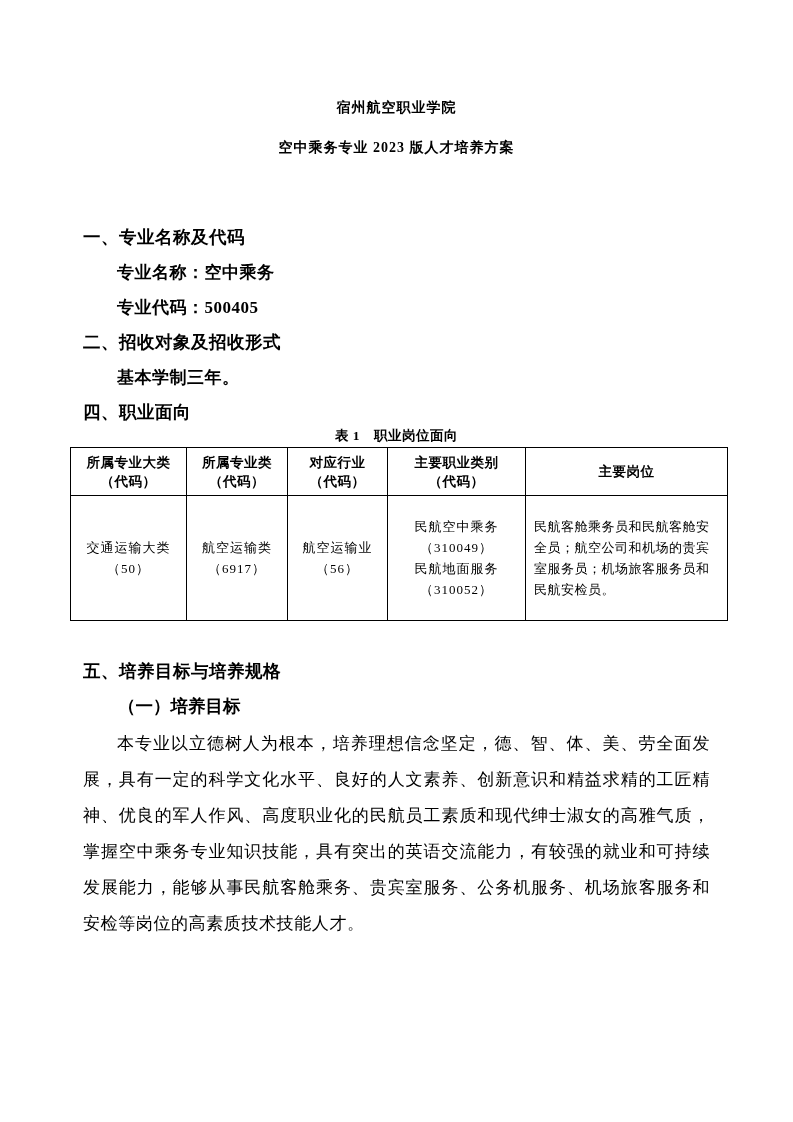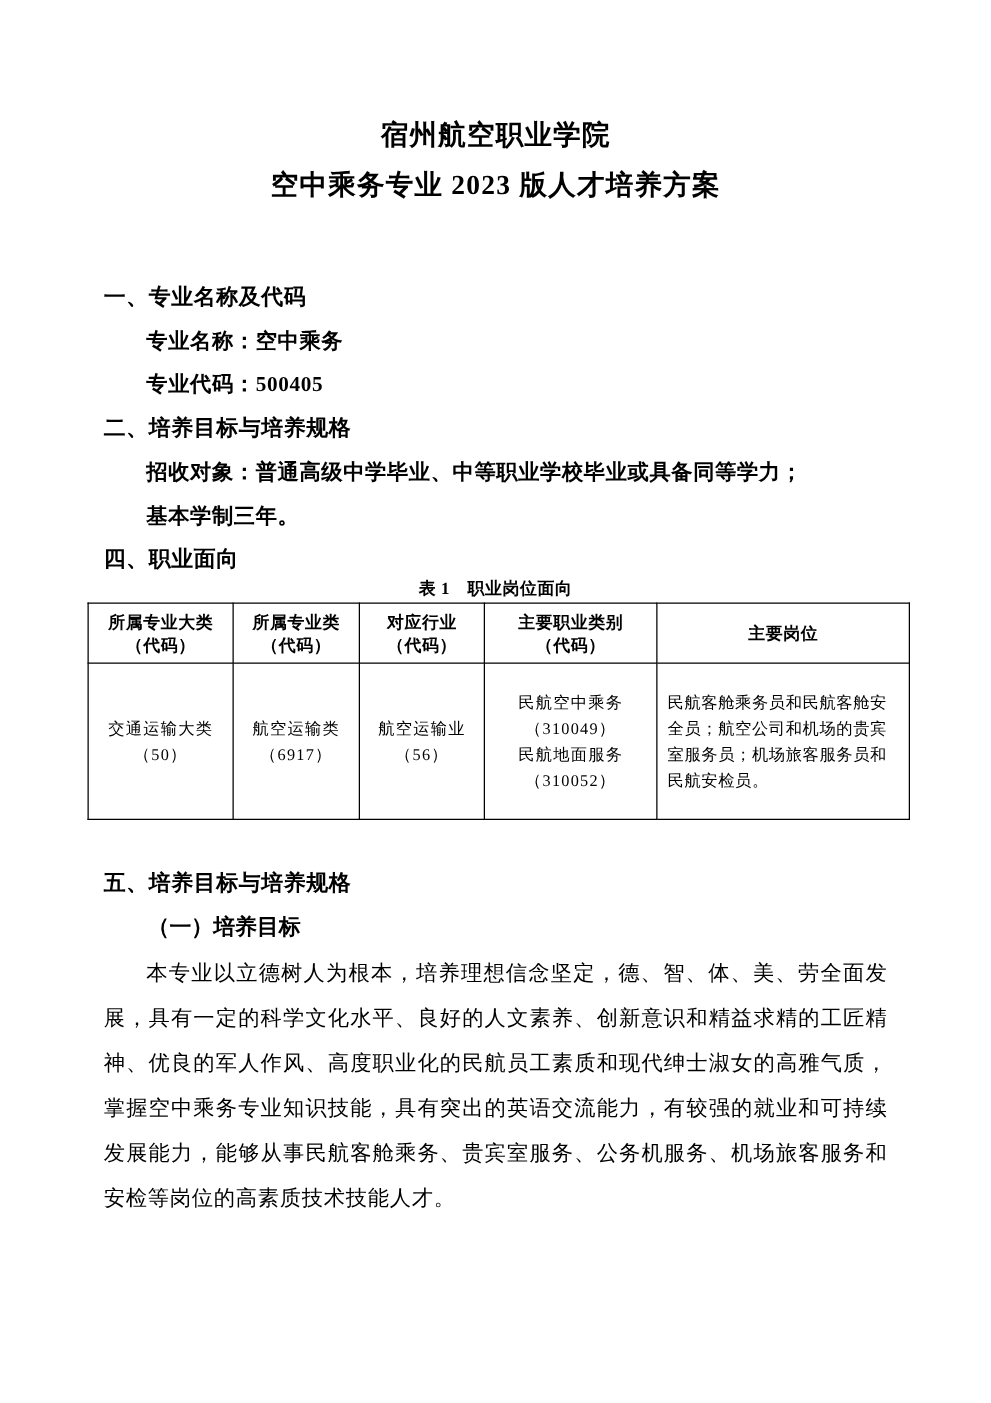"宿州航空职业学院" .title-line { font-size: 22px -> 14px }
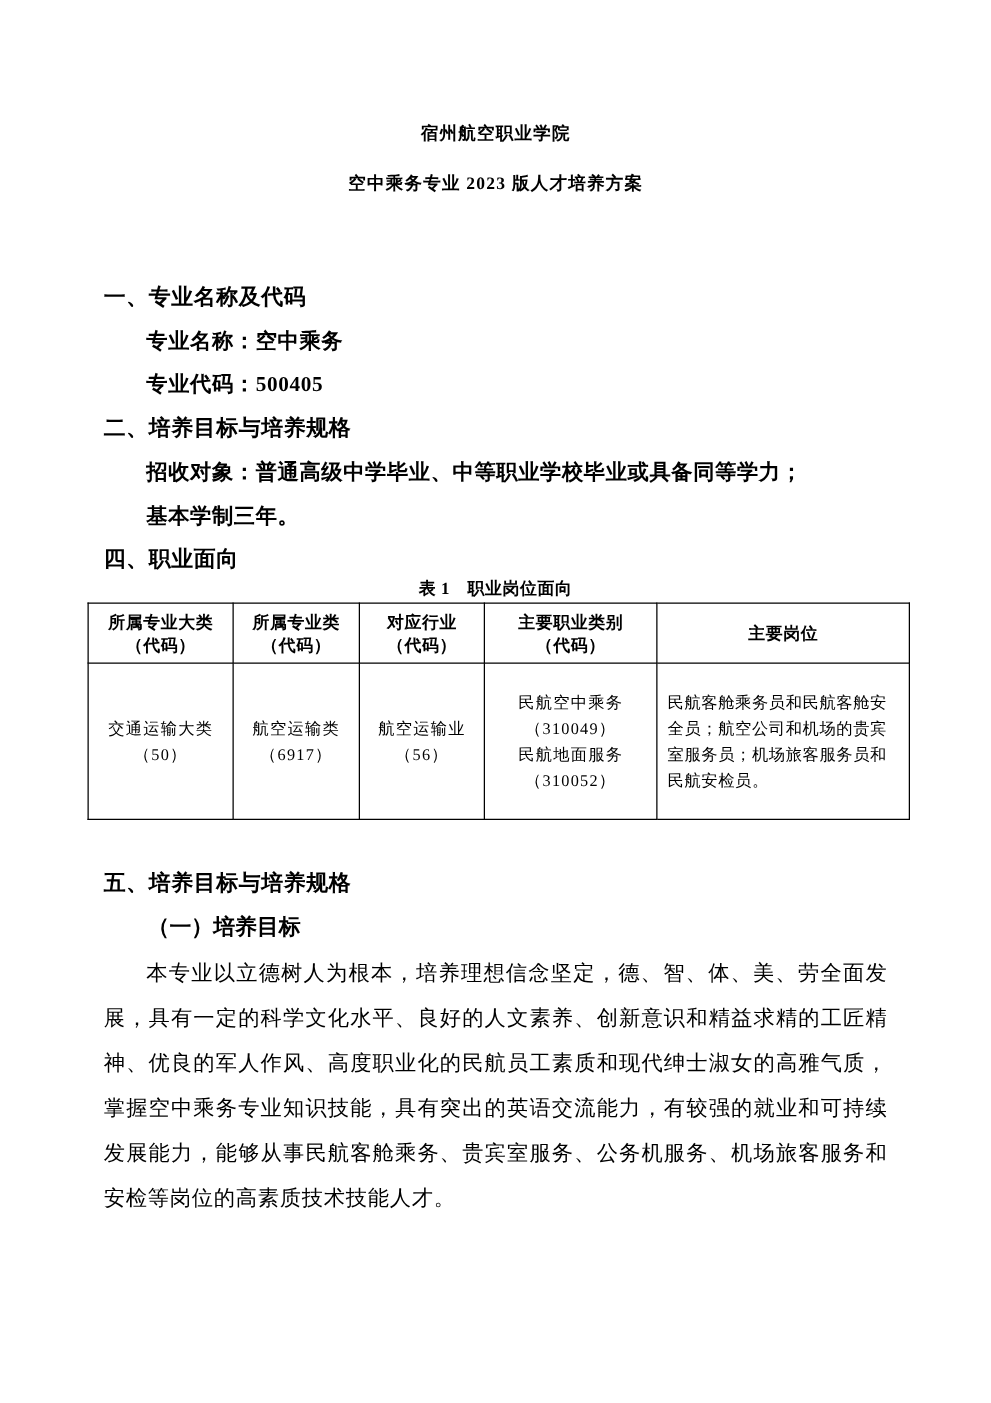"二、培养目标与培养规格" div.line { text: 培养目标与培养规格 -> 招收对象及招收形式 }
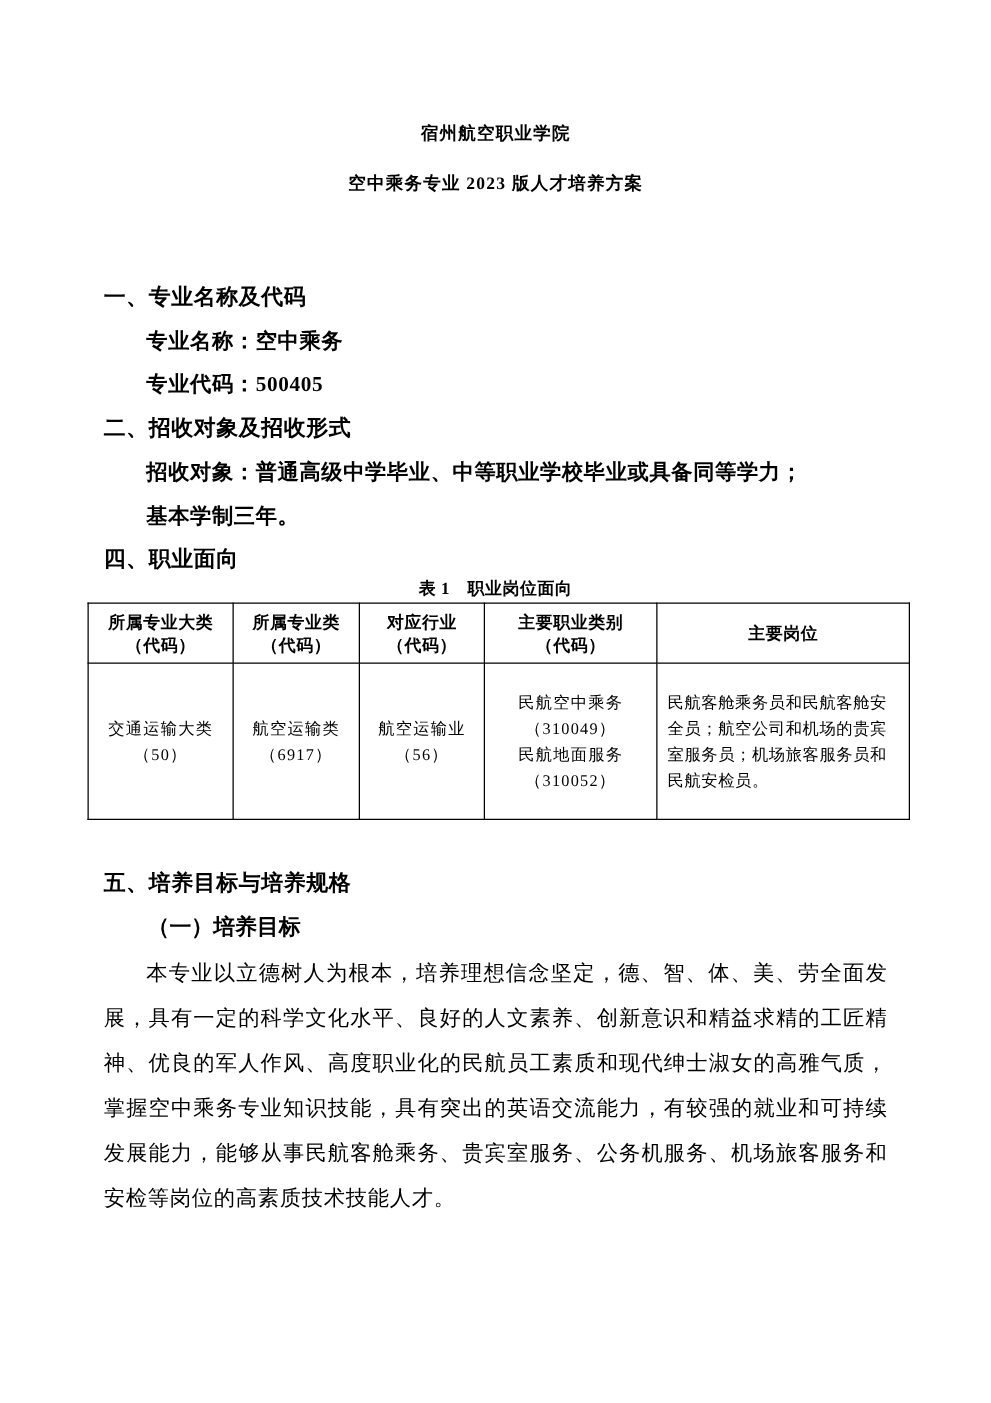"招收对象：普通高级中学毕业、中等职业学校毕业或具备同等学力；" div.line { html: <div>招收对象：普通高级中学毕业、中等职业学校毕业或具备同等学力；</div> -> none }
